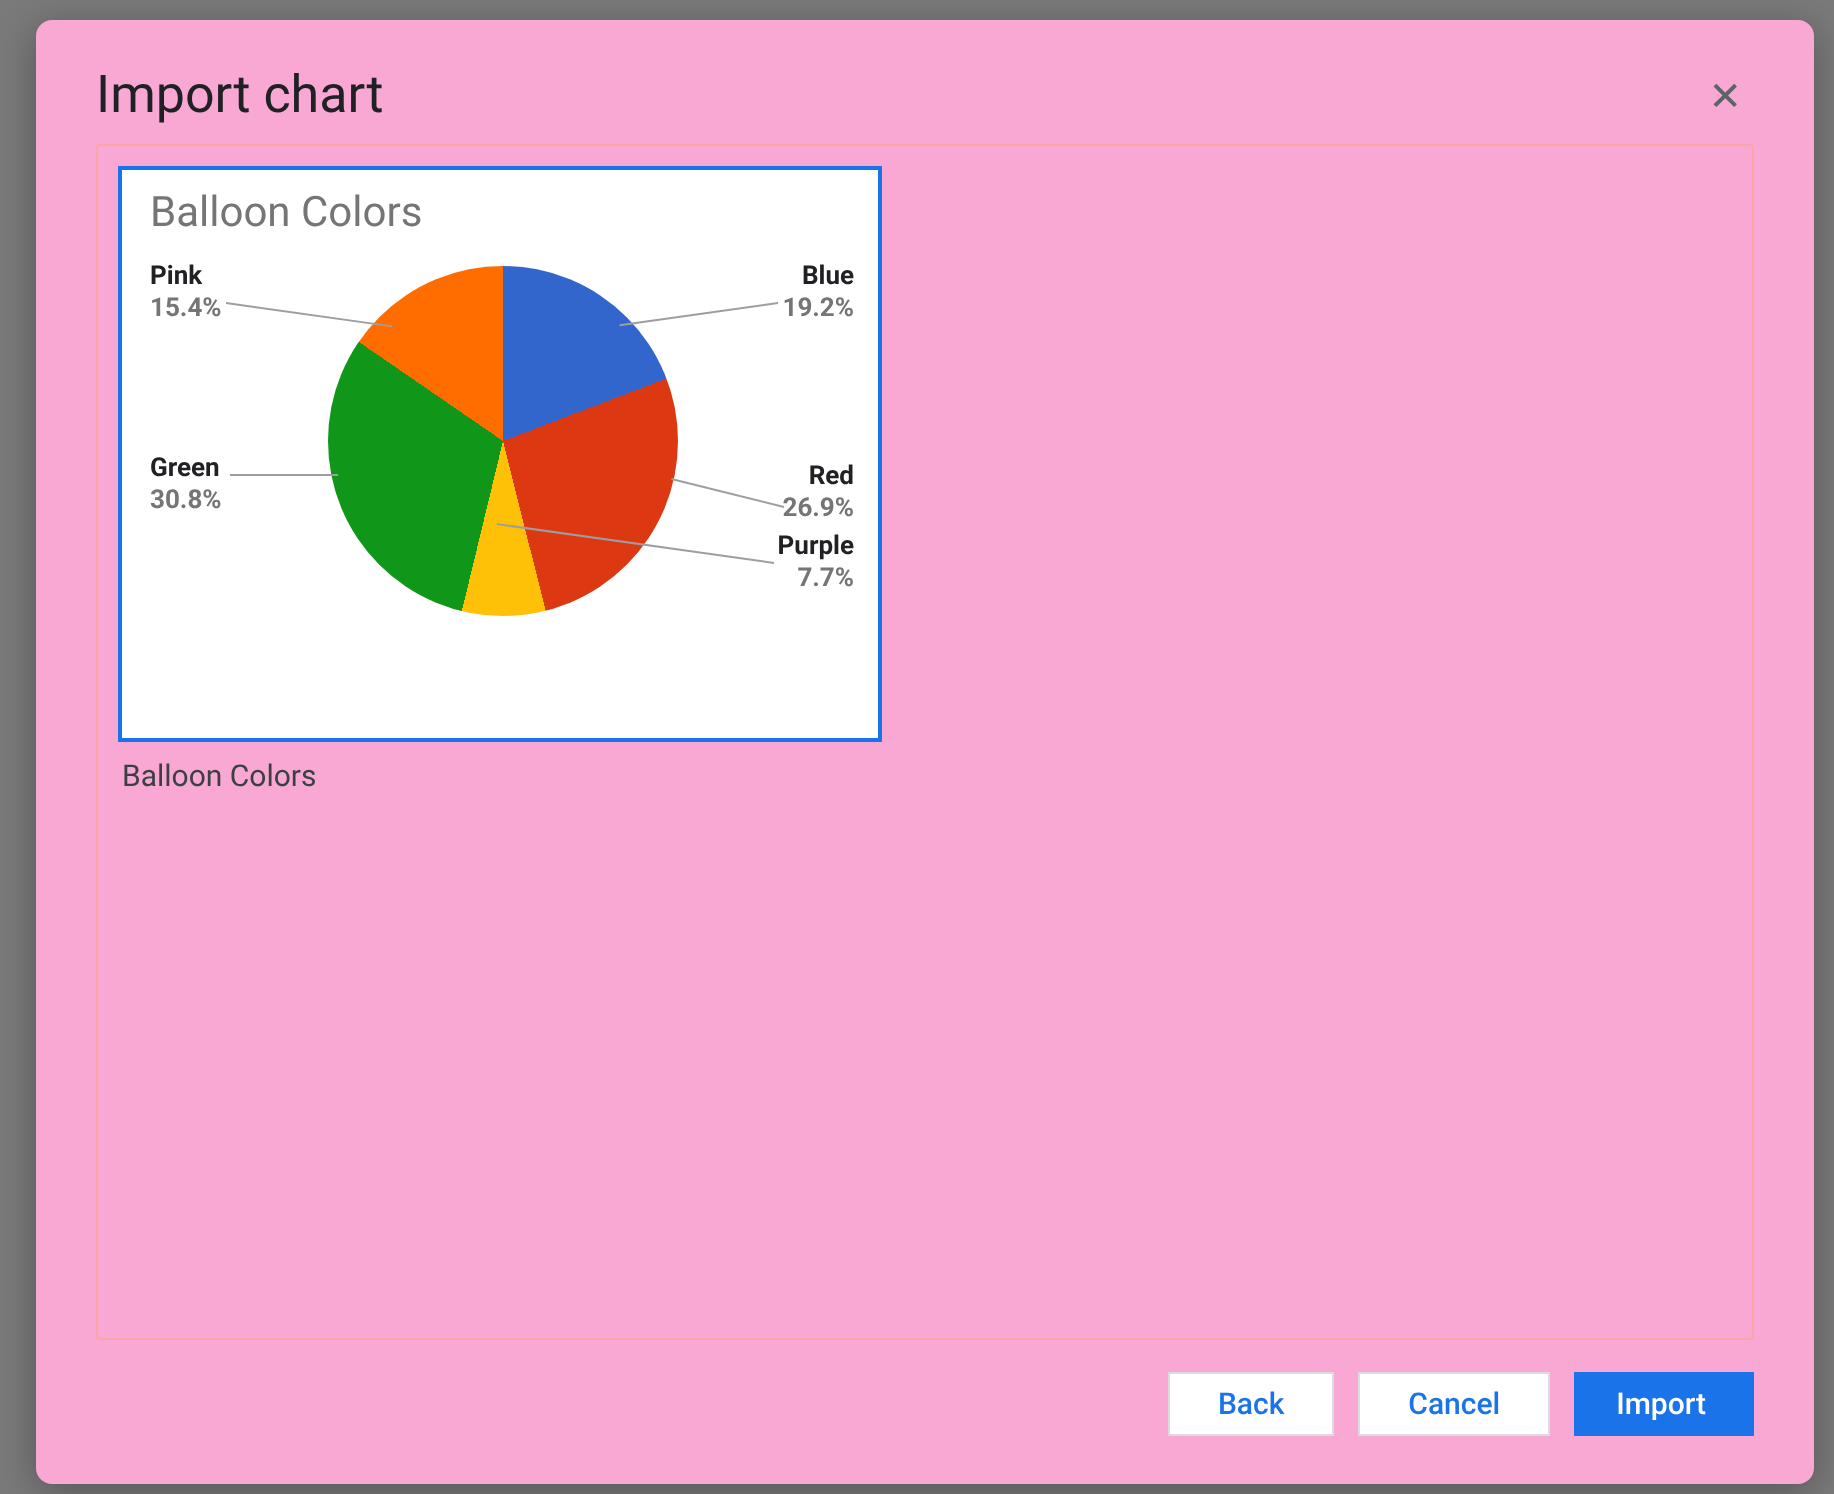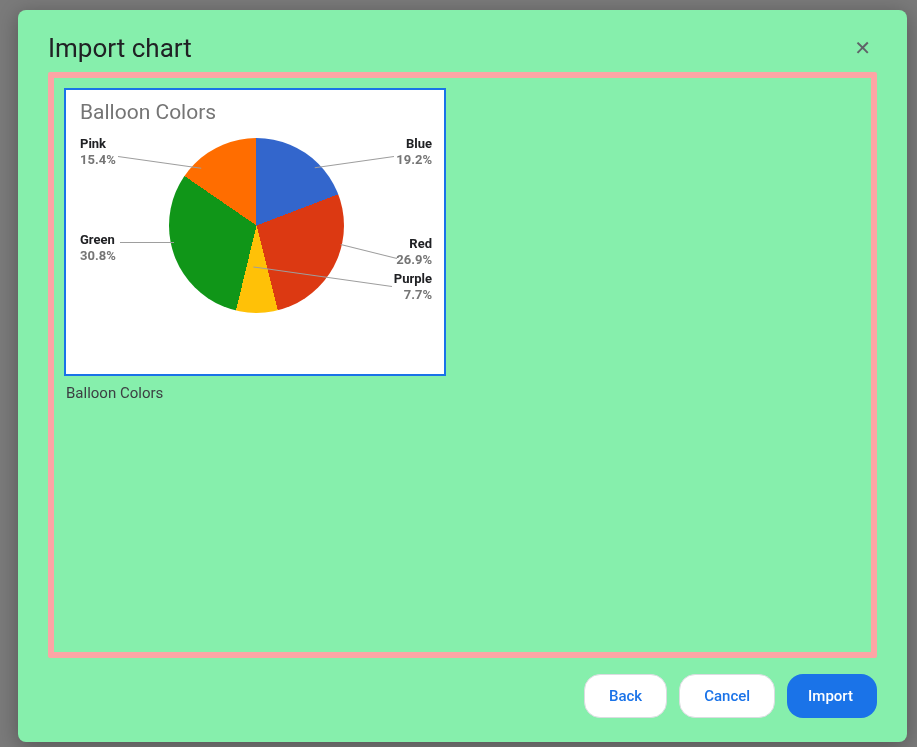"Import chart" .dialog { background: #86efac -> #f9a8d4 }
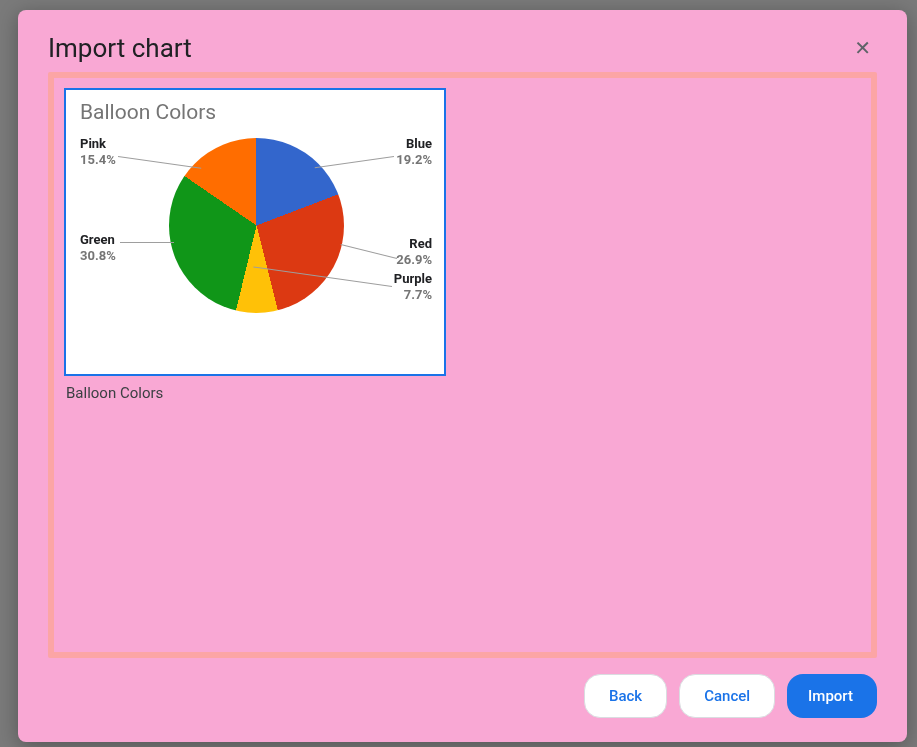"Balloon Colors" .content-area { border: 6px solid #fca5a5 -> 1px solid #fca5a5 }
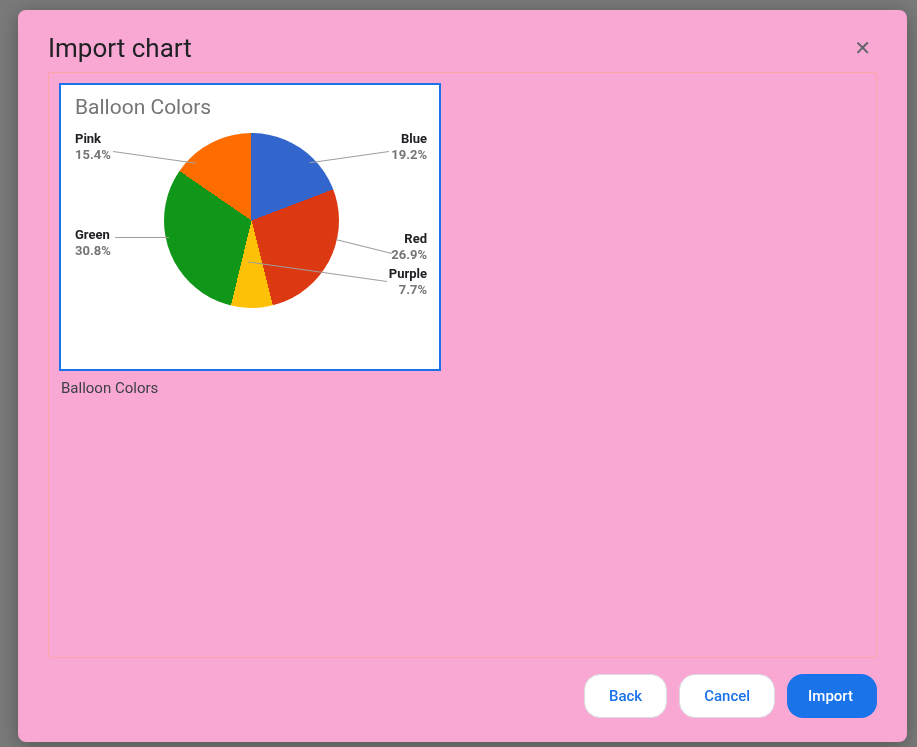"Back" .btn { border-radius: 16px -> 0; height: 44px -> 32px }
